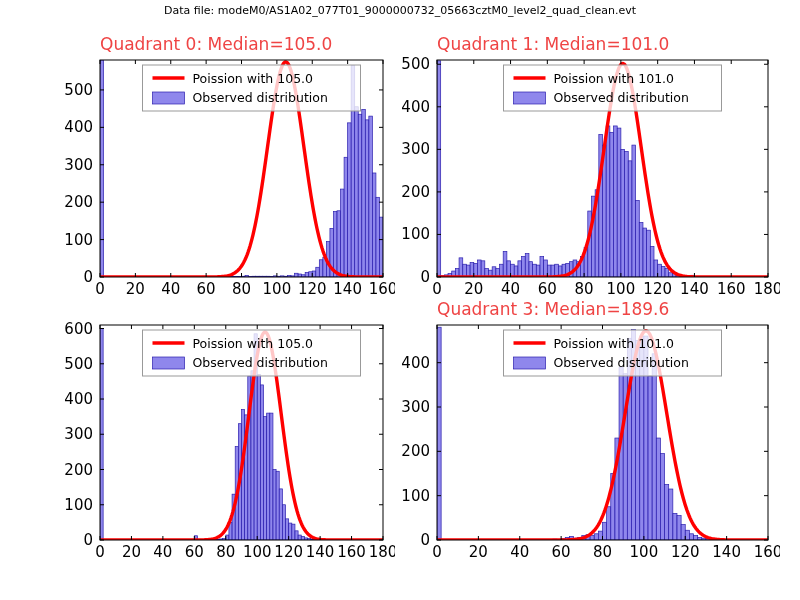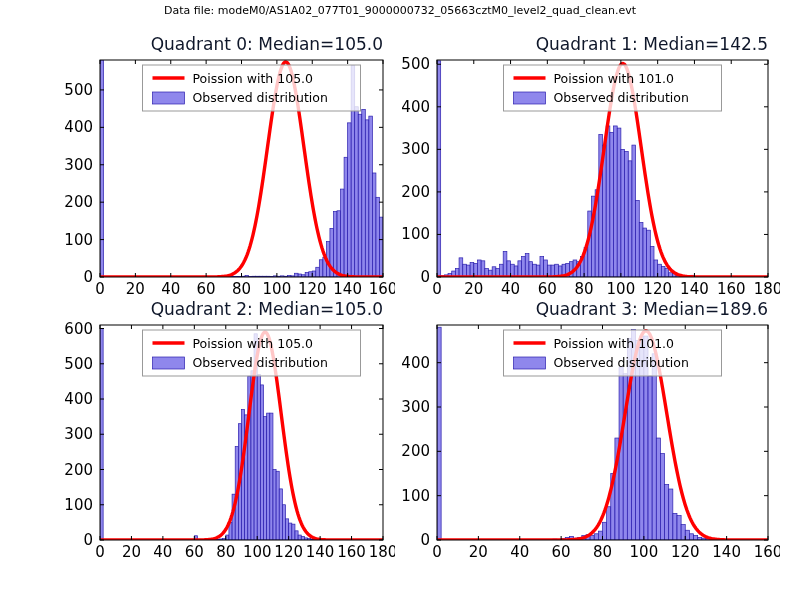"Quadrant 0: Median=105.0" .panel-title { color: #0f172a -> #ef4444; text-align: right -> left }
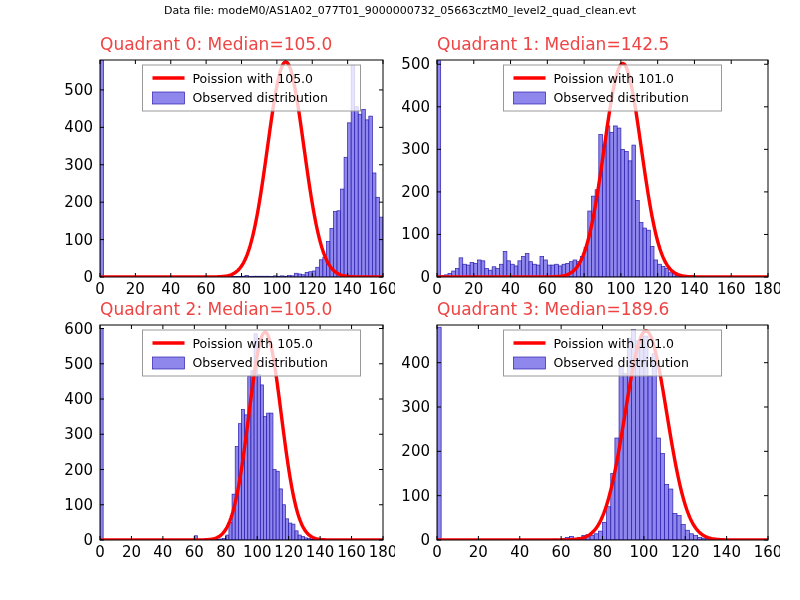"Quadrant 1: Median=142.5" div.panel-title { text: 142.5 -> 101.0 }
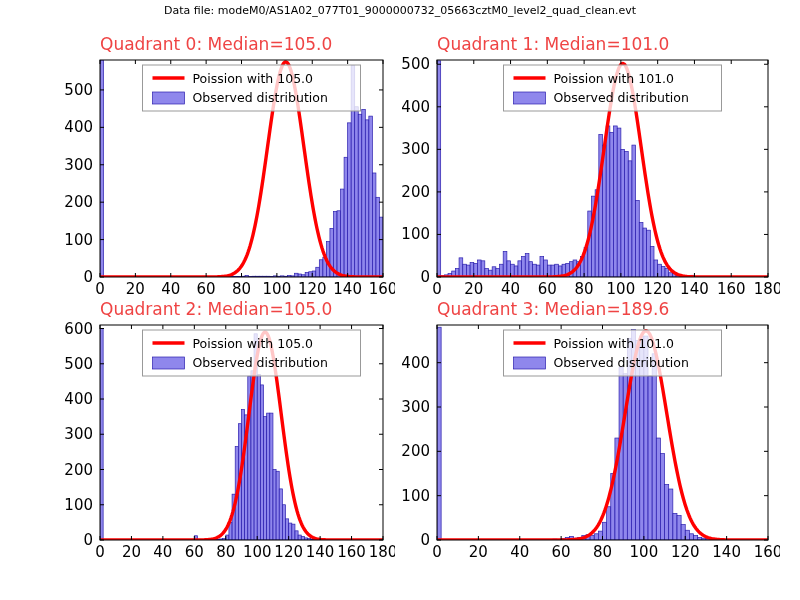"Quadrant 2: Median=105.0" div.panel-title { html: <div>Quadrant 2: Median=105.0</div> -> none }
